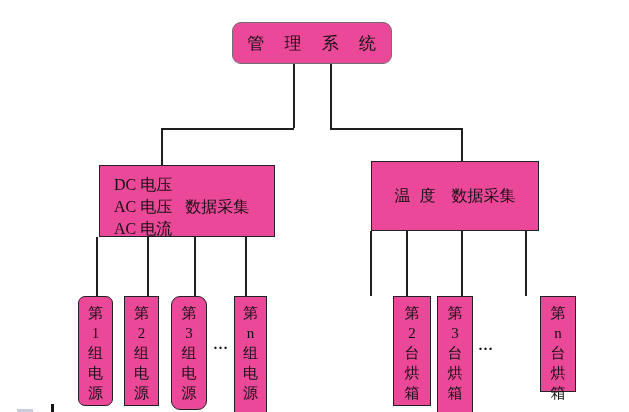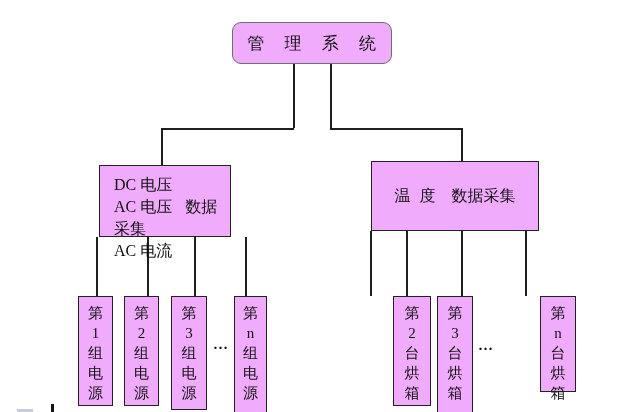"管 理 系 统" .box { background: #f0abfc -> #ec4899 }
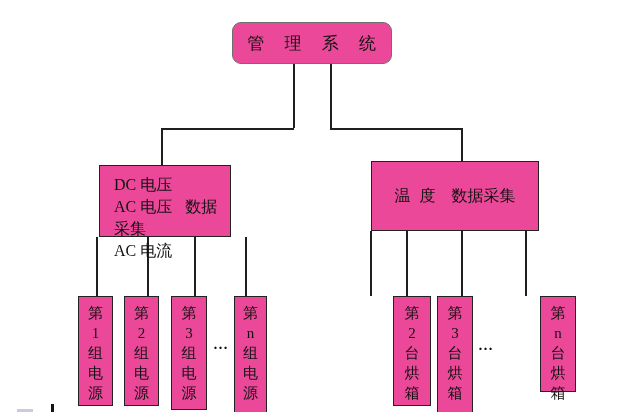"DC 电压" div.box { width: 132px -> 176px }
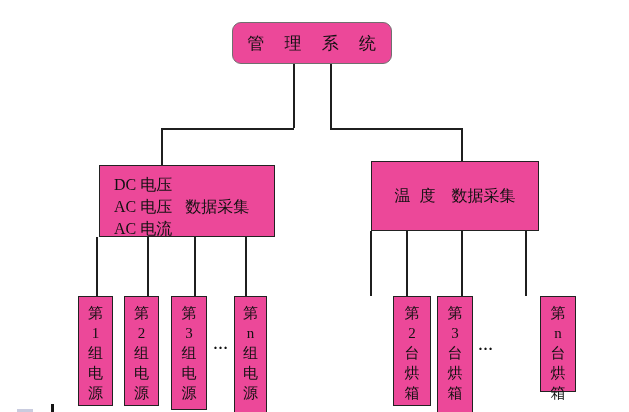"第1组电源" div.box { border-radius: none -> 7px }
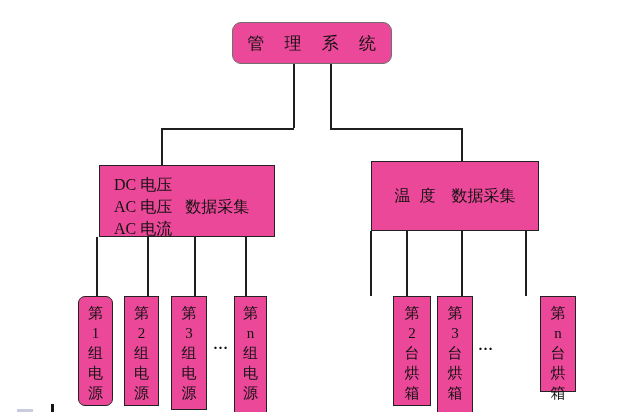"第3组电源" div.box { border-radius: none -> 9px }
